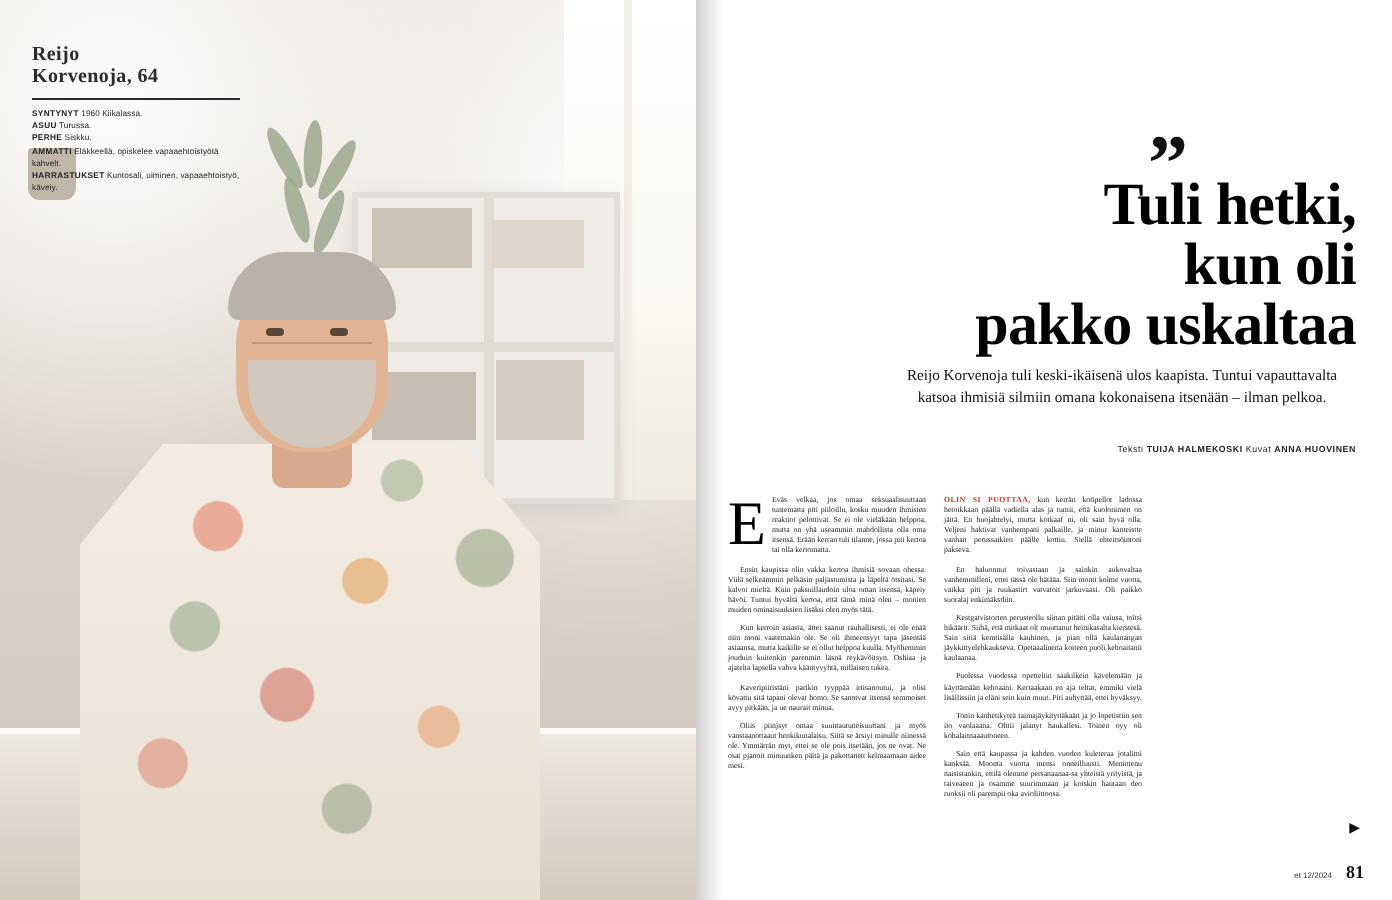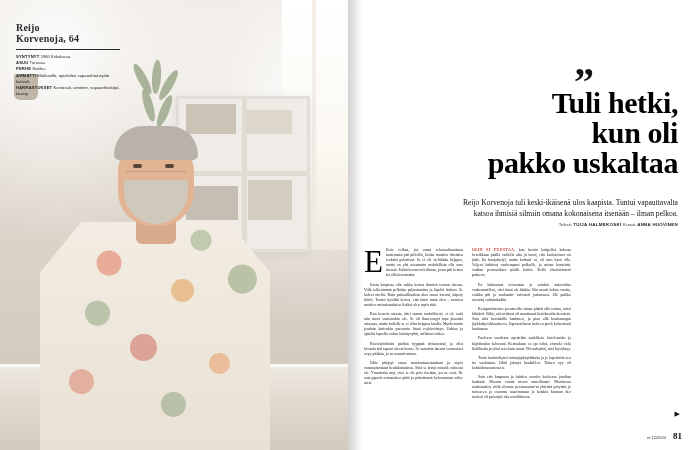"Reijo Korvenoja tuli keski-ikäisenä ulos" .standfirst { text-align: right -> center; top: 197px -> 182px }
